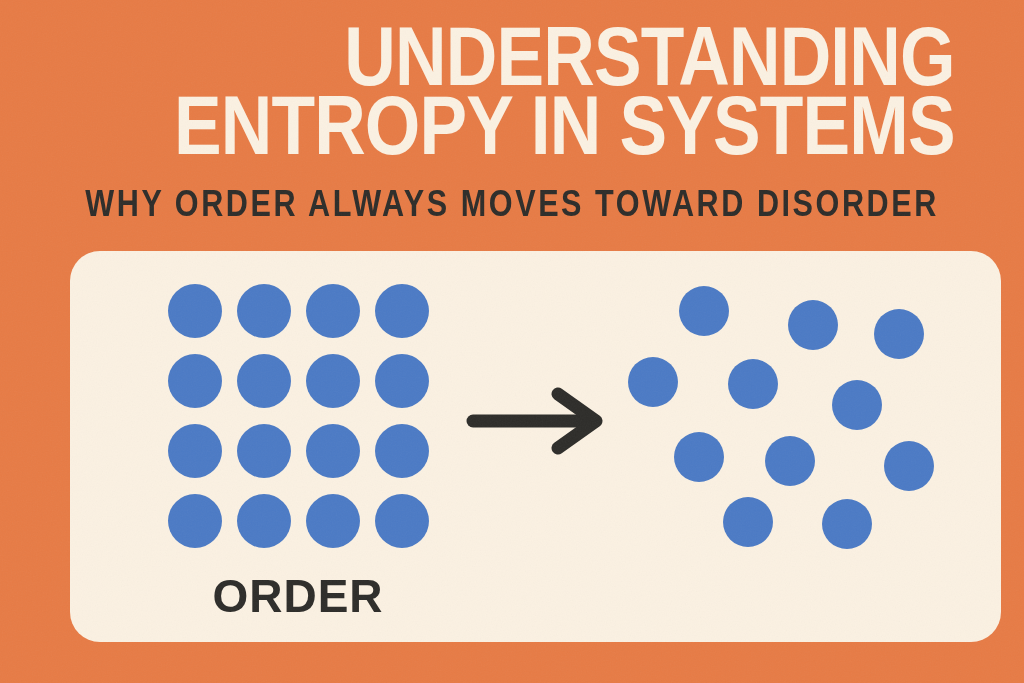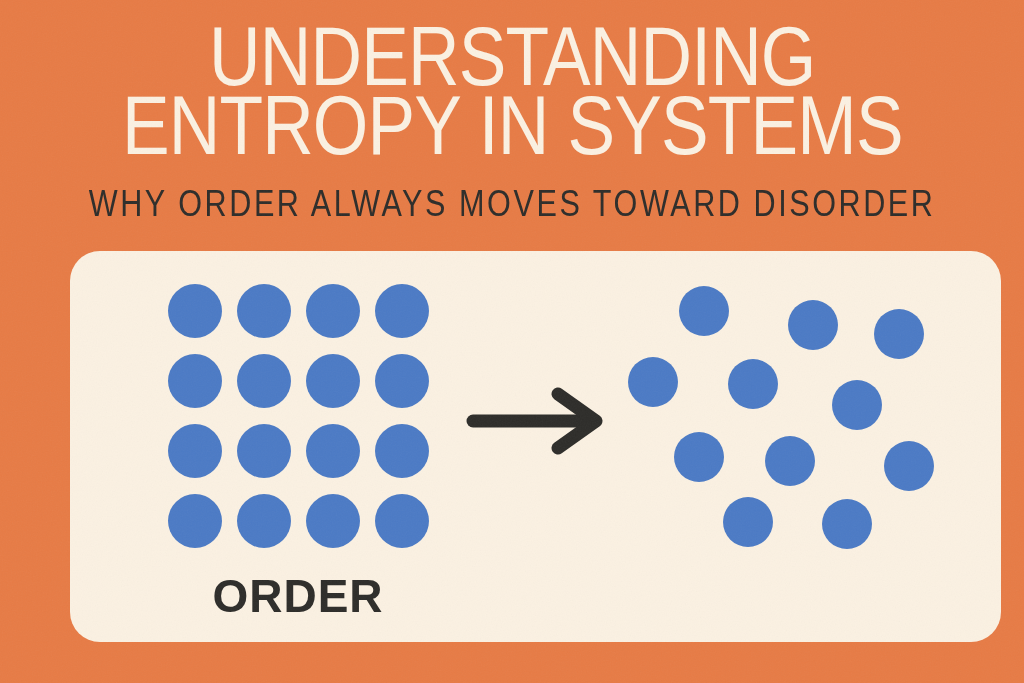"UNDERSTANDING" .title { font-weight: 400 -> 700; text-align: center -> right }
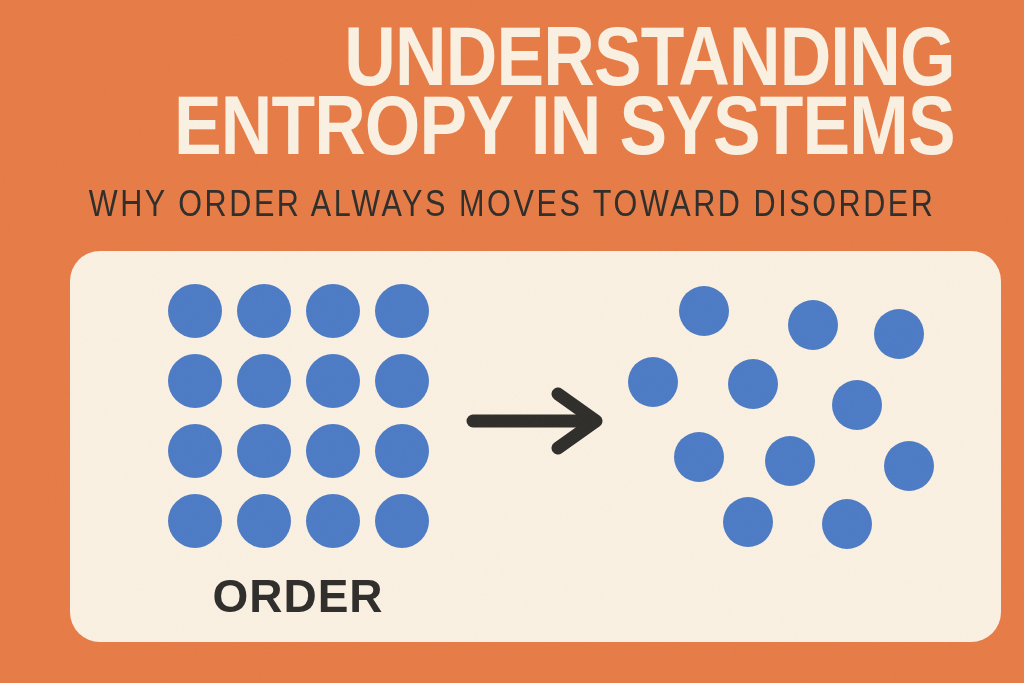"WHY ORDER ALWAYS MOVES TOWARD" .subtitle { font-weight: 400 -> 700 }
